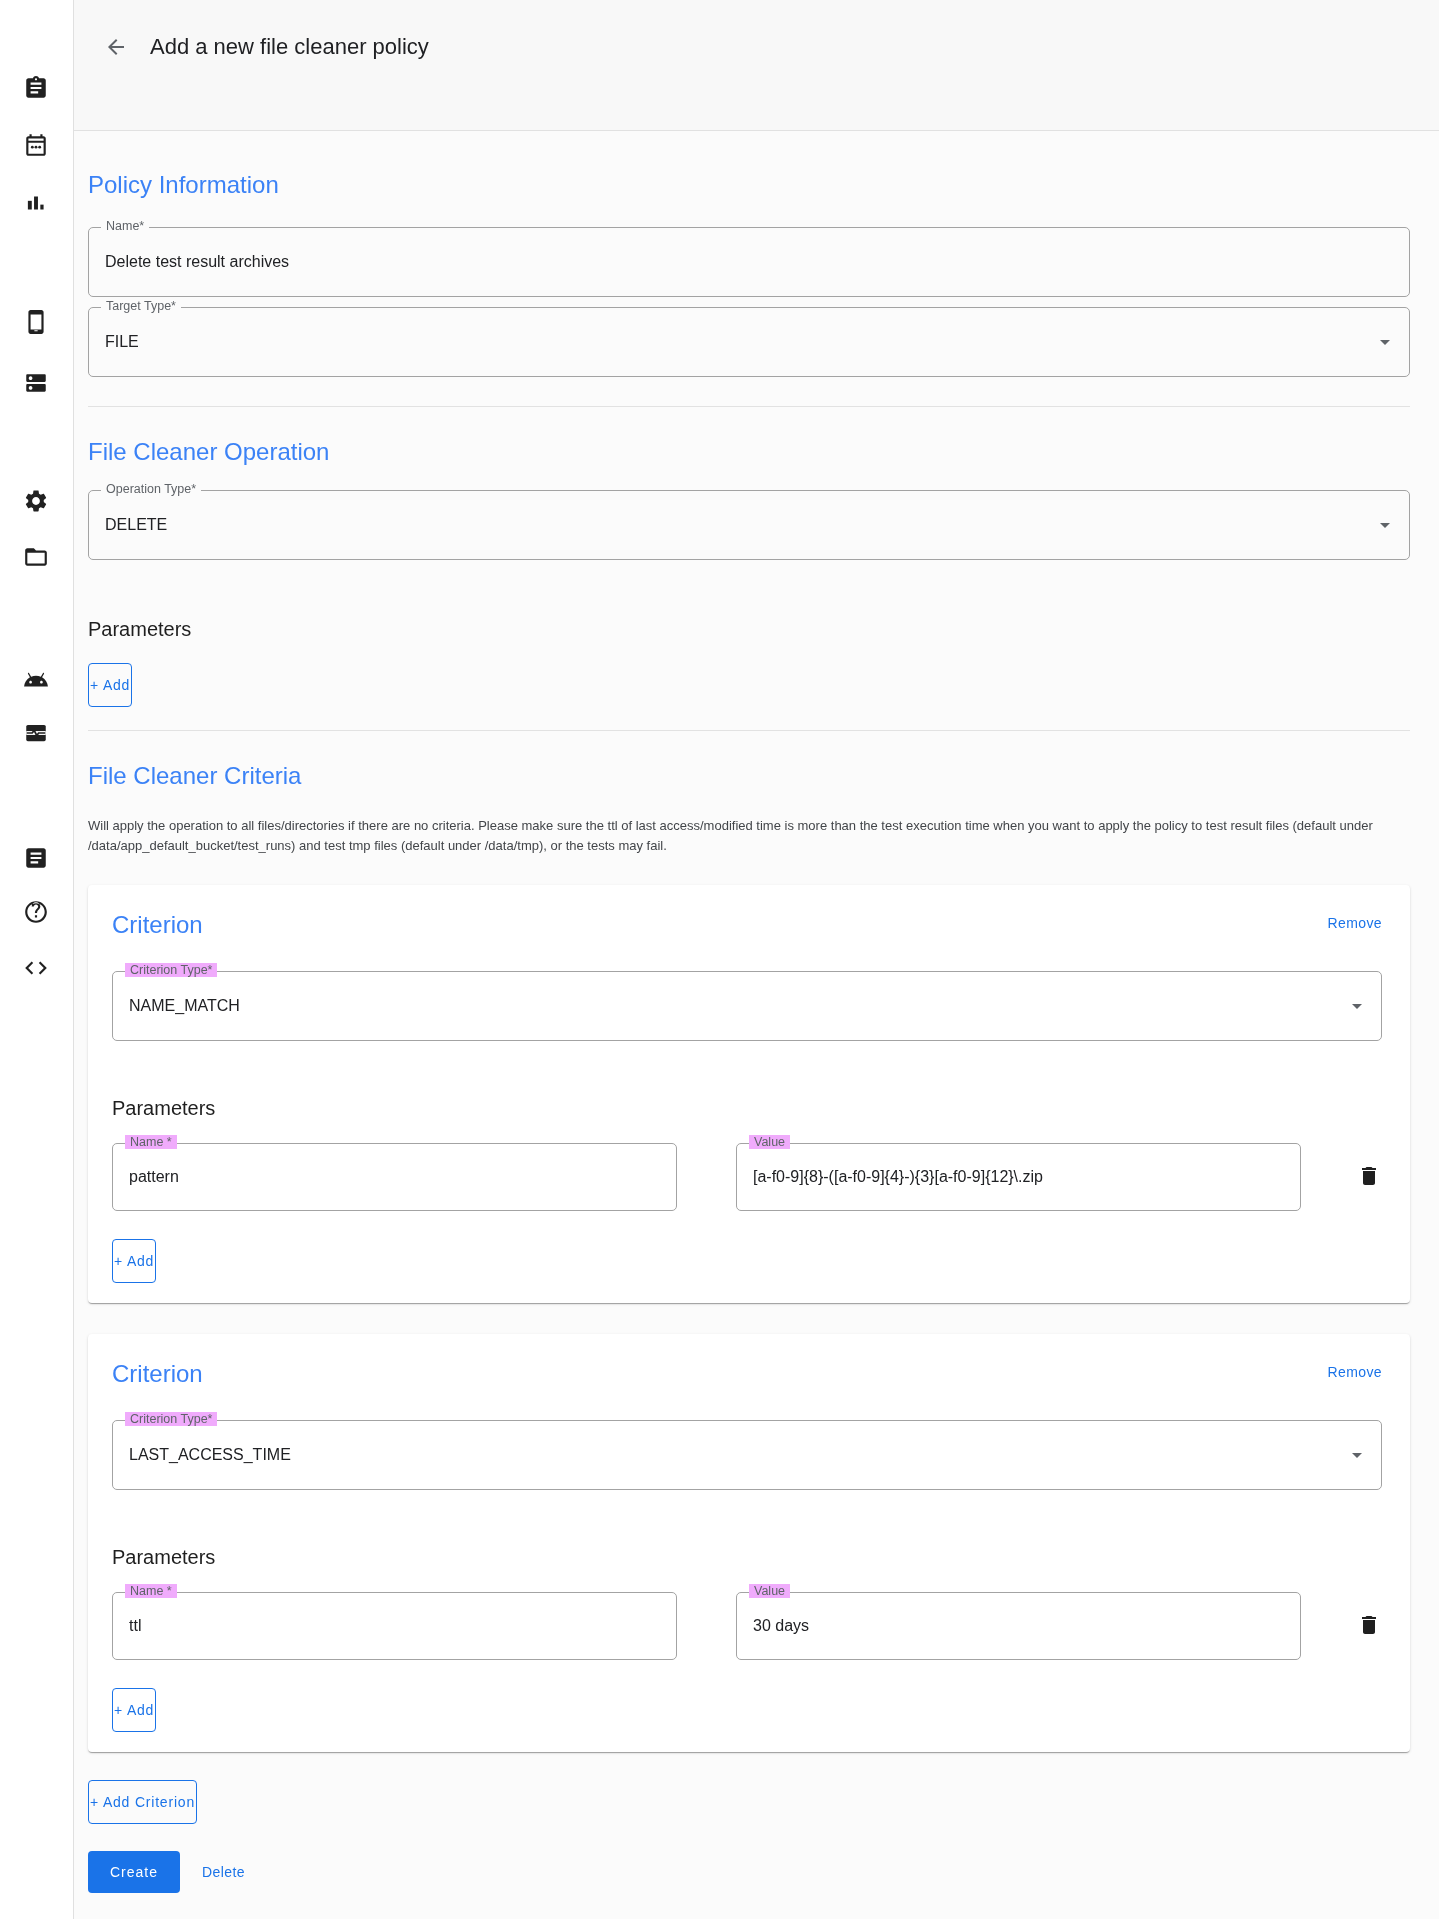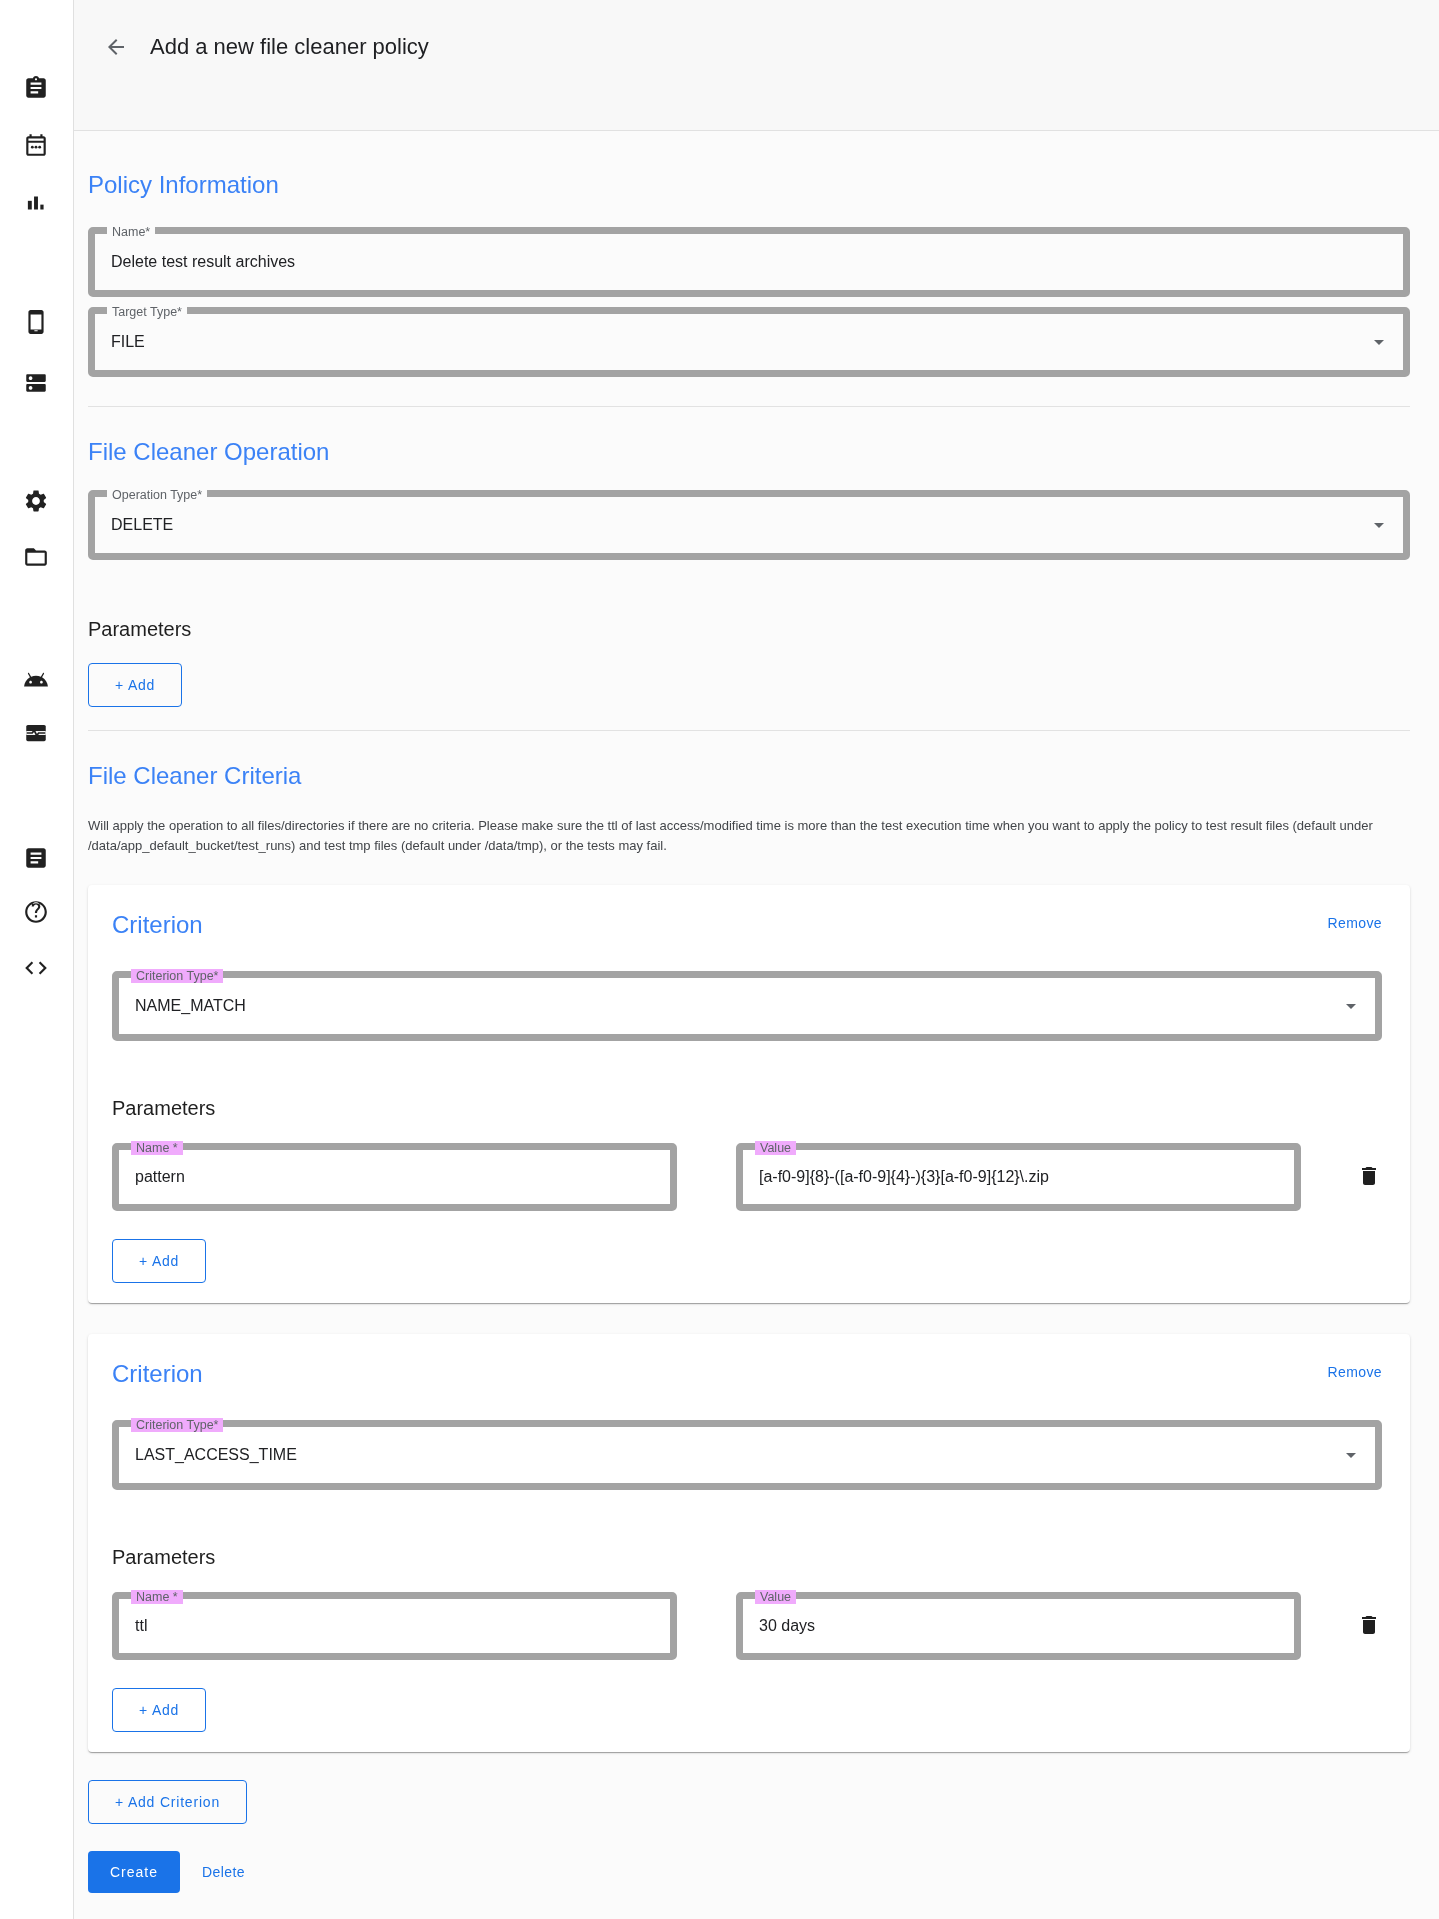"Name*" .fld { border: 7px solid #a3a3a3 -> 1px solid #a3a3a3 }
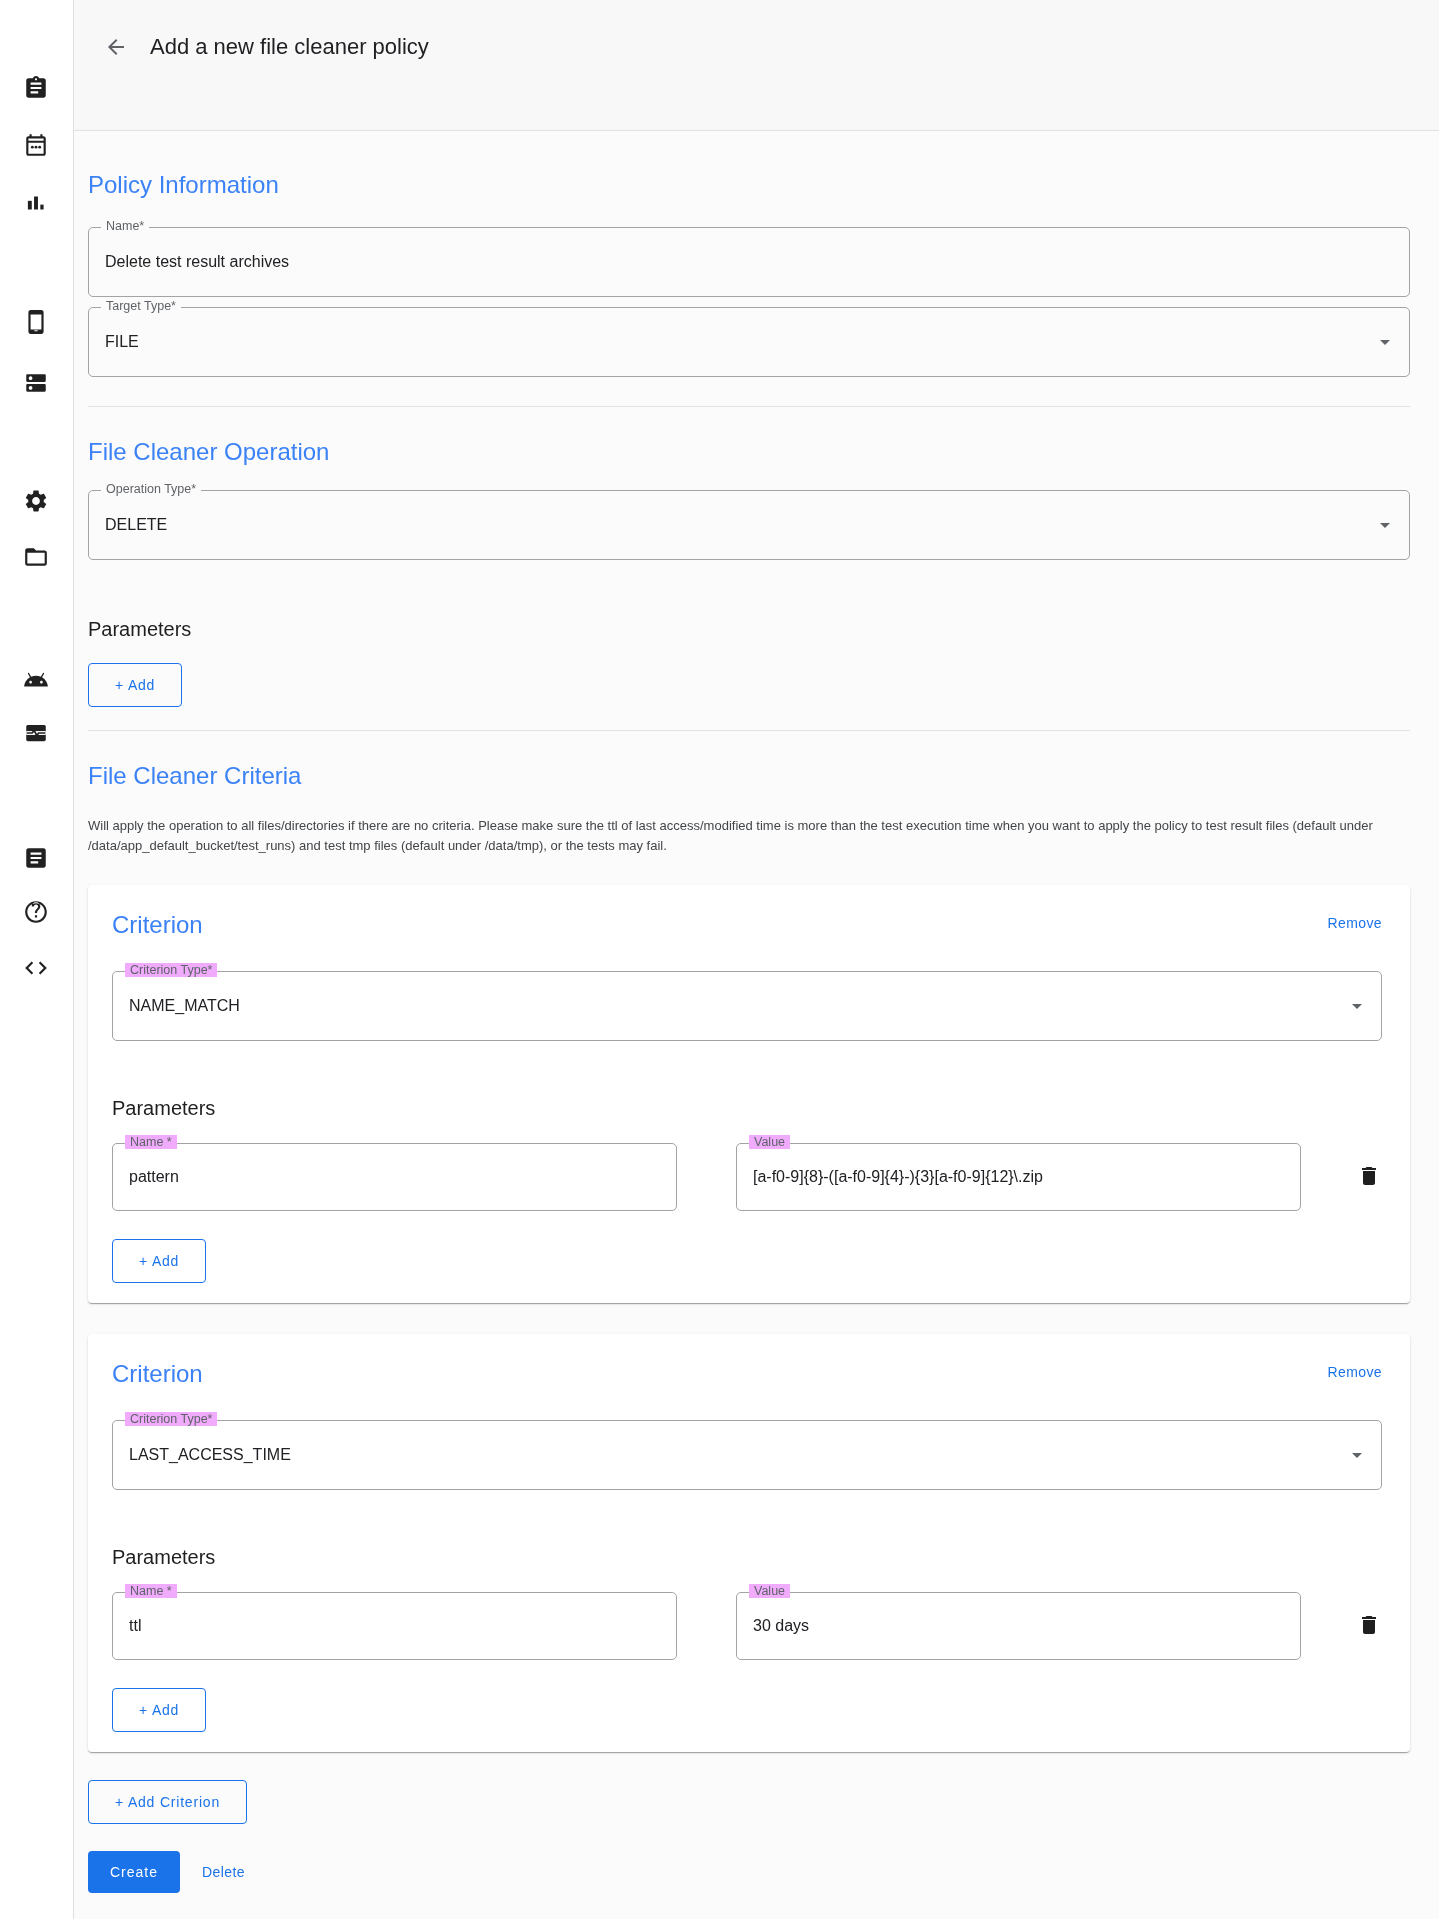"+ Add" .btn-outline-blue { padding: 13px 26px -> 13px 1px }
